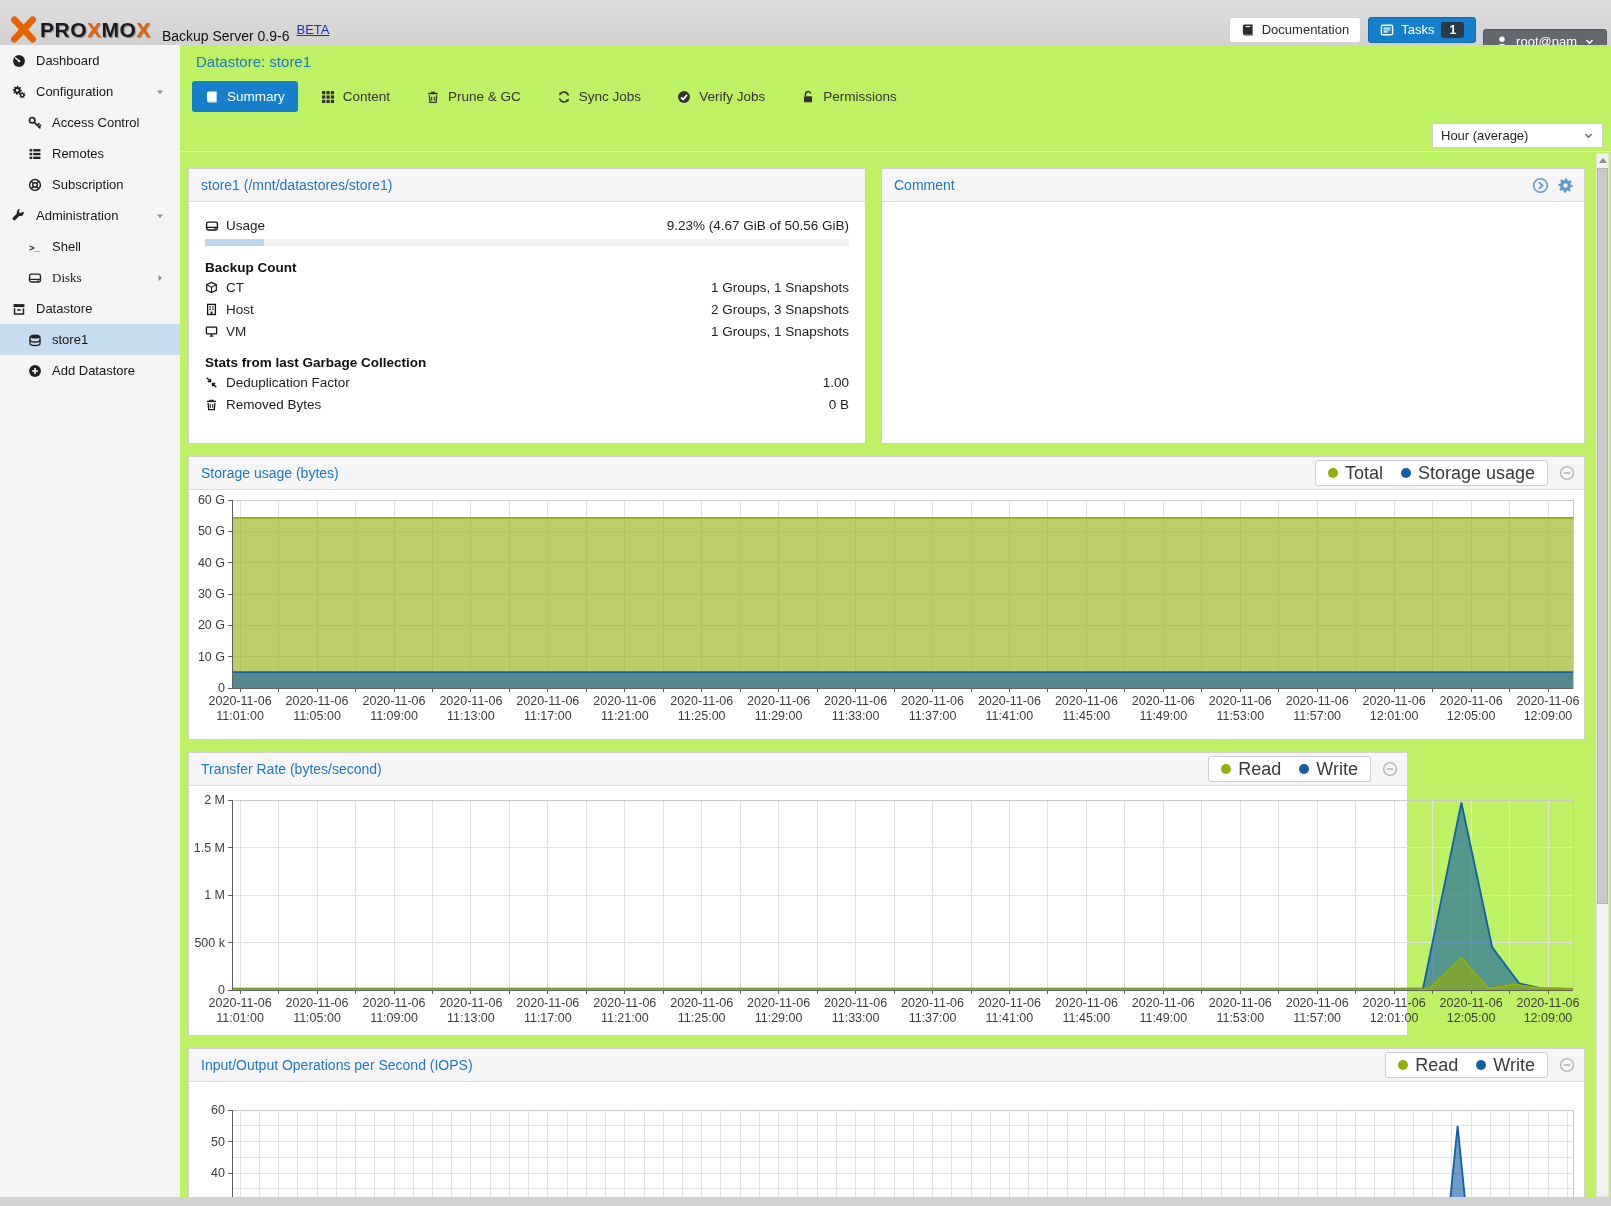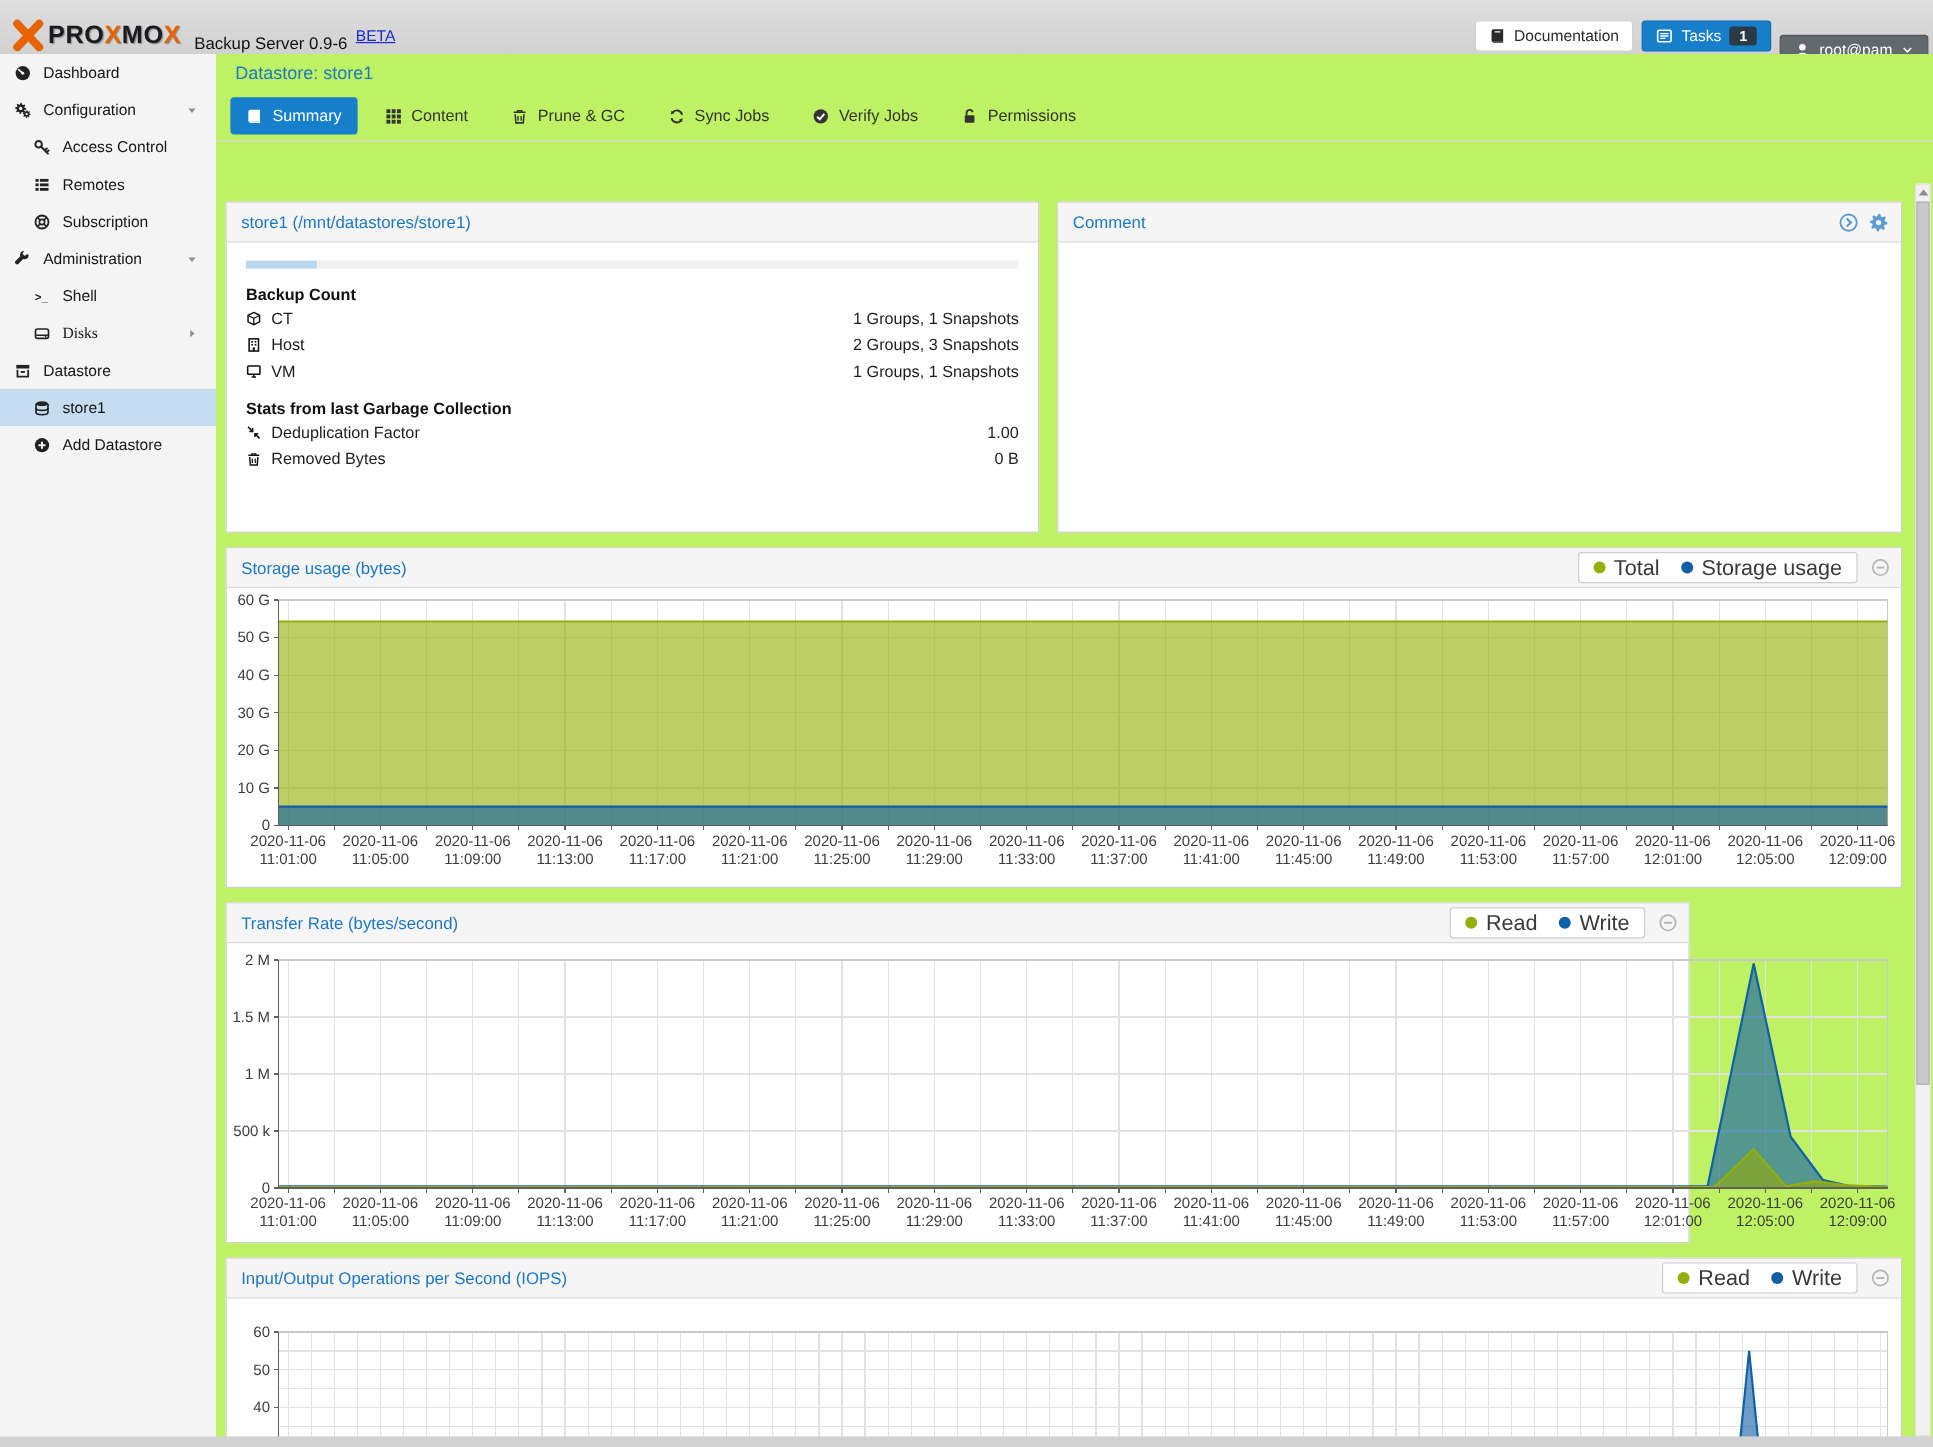"Hour (average)" div.toolbar { html: none -> <div> <div> <span>Hour (average)</span> <span> <svg> <path></path> </svg> </span> </div> </div> }
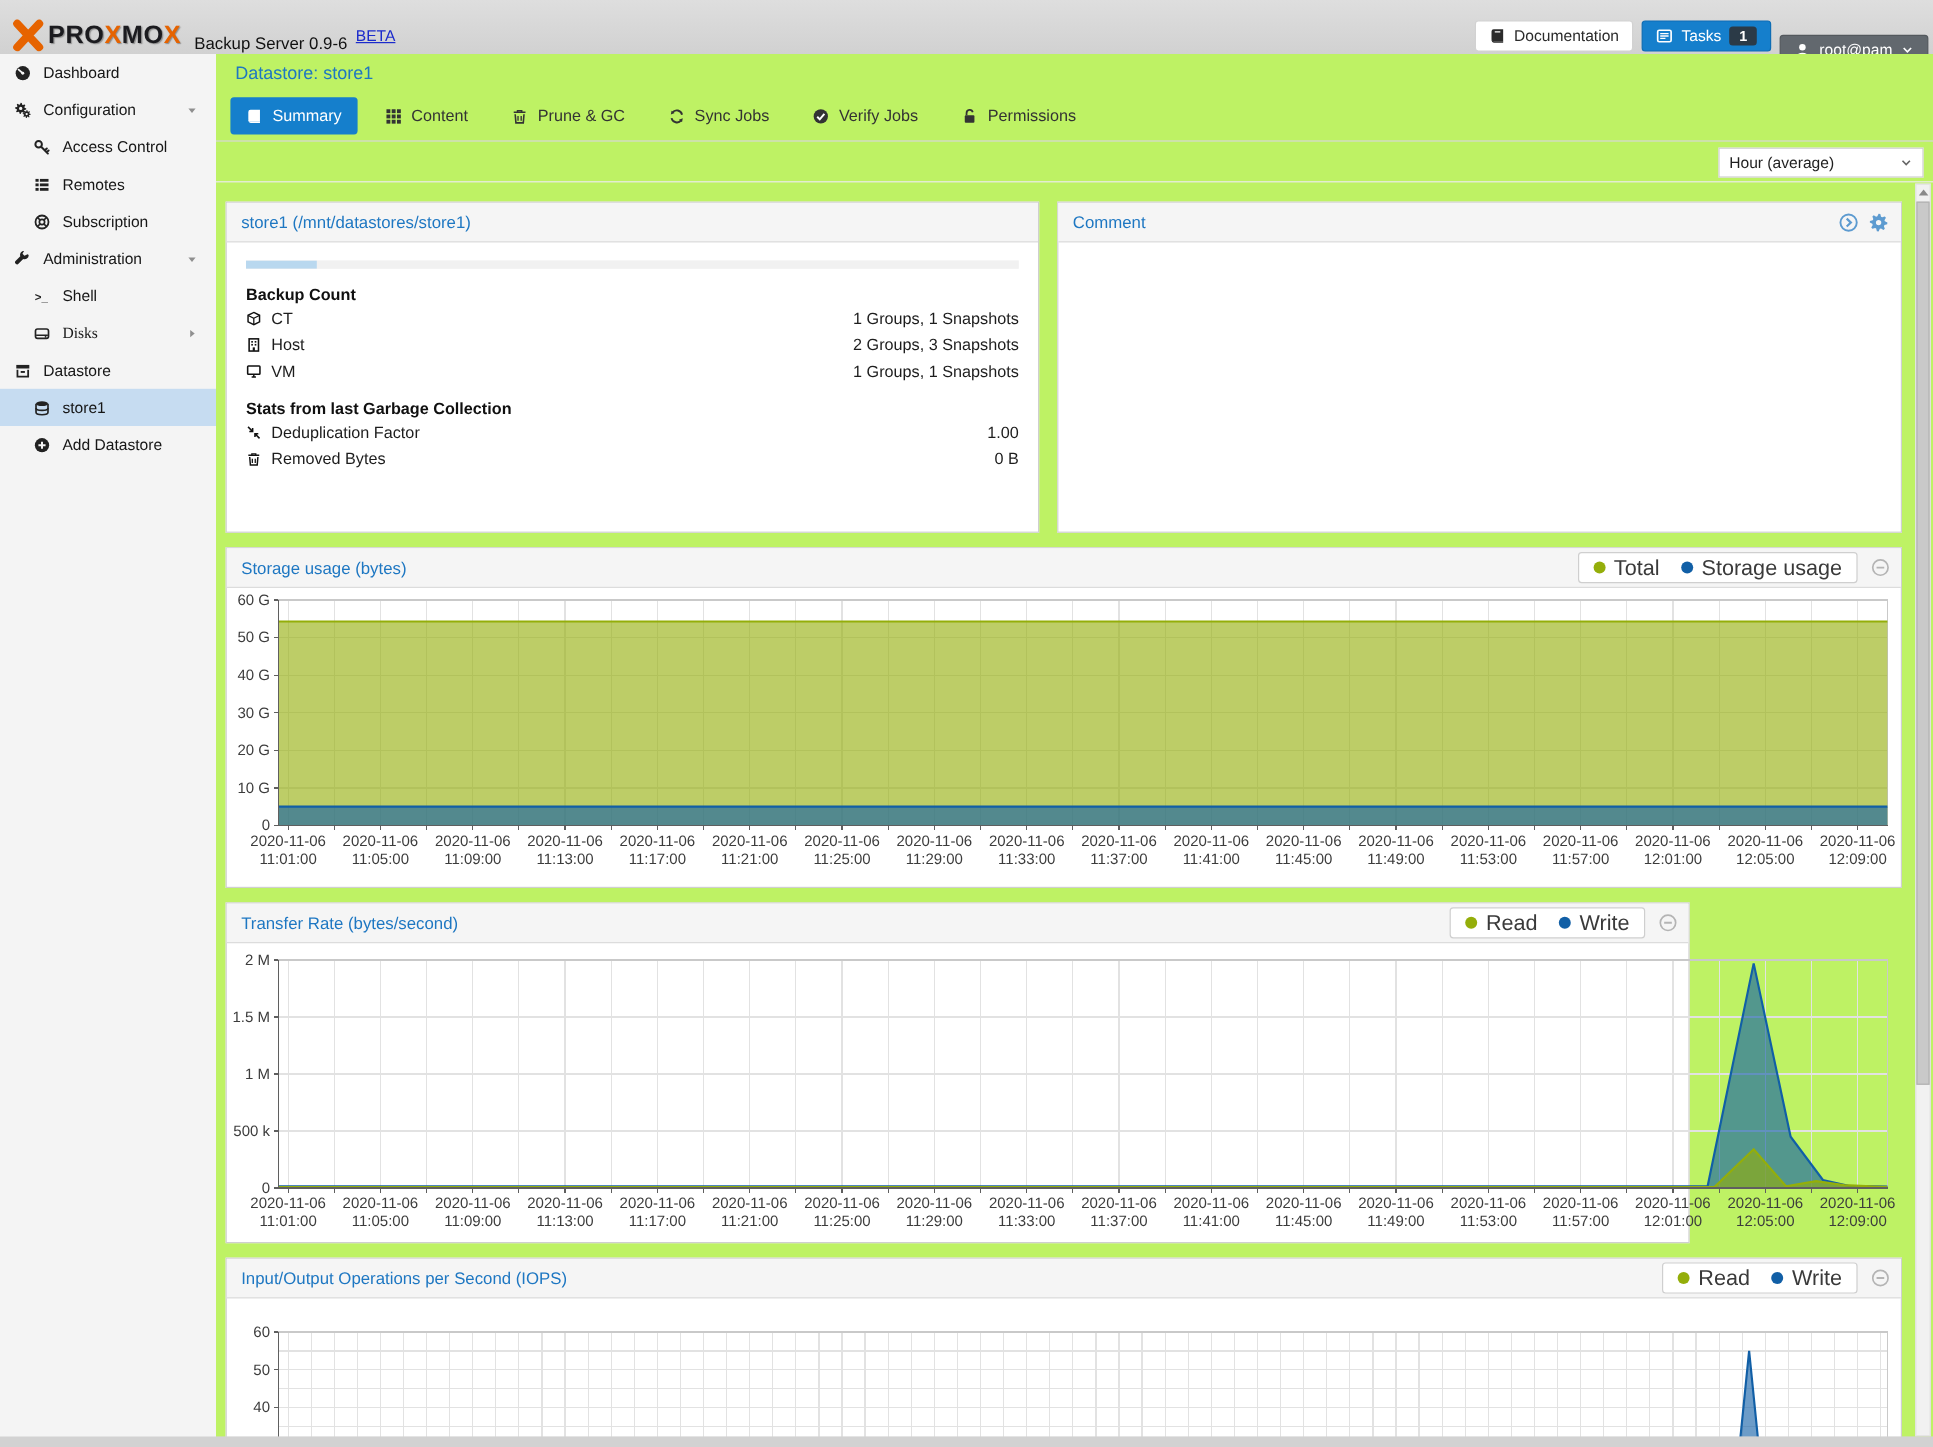"Usage" div.row { html: none -> <div> <span> <svg> <rect></rect> <path></path> <circle></circle> </svg> </span> <span>Usage</span> <span>9.23% (4.67 GiB of 50.56 GiB)</span> </div> }
